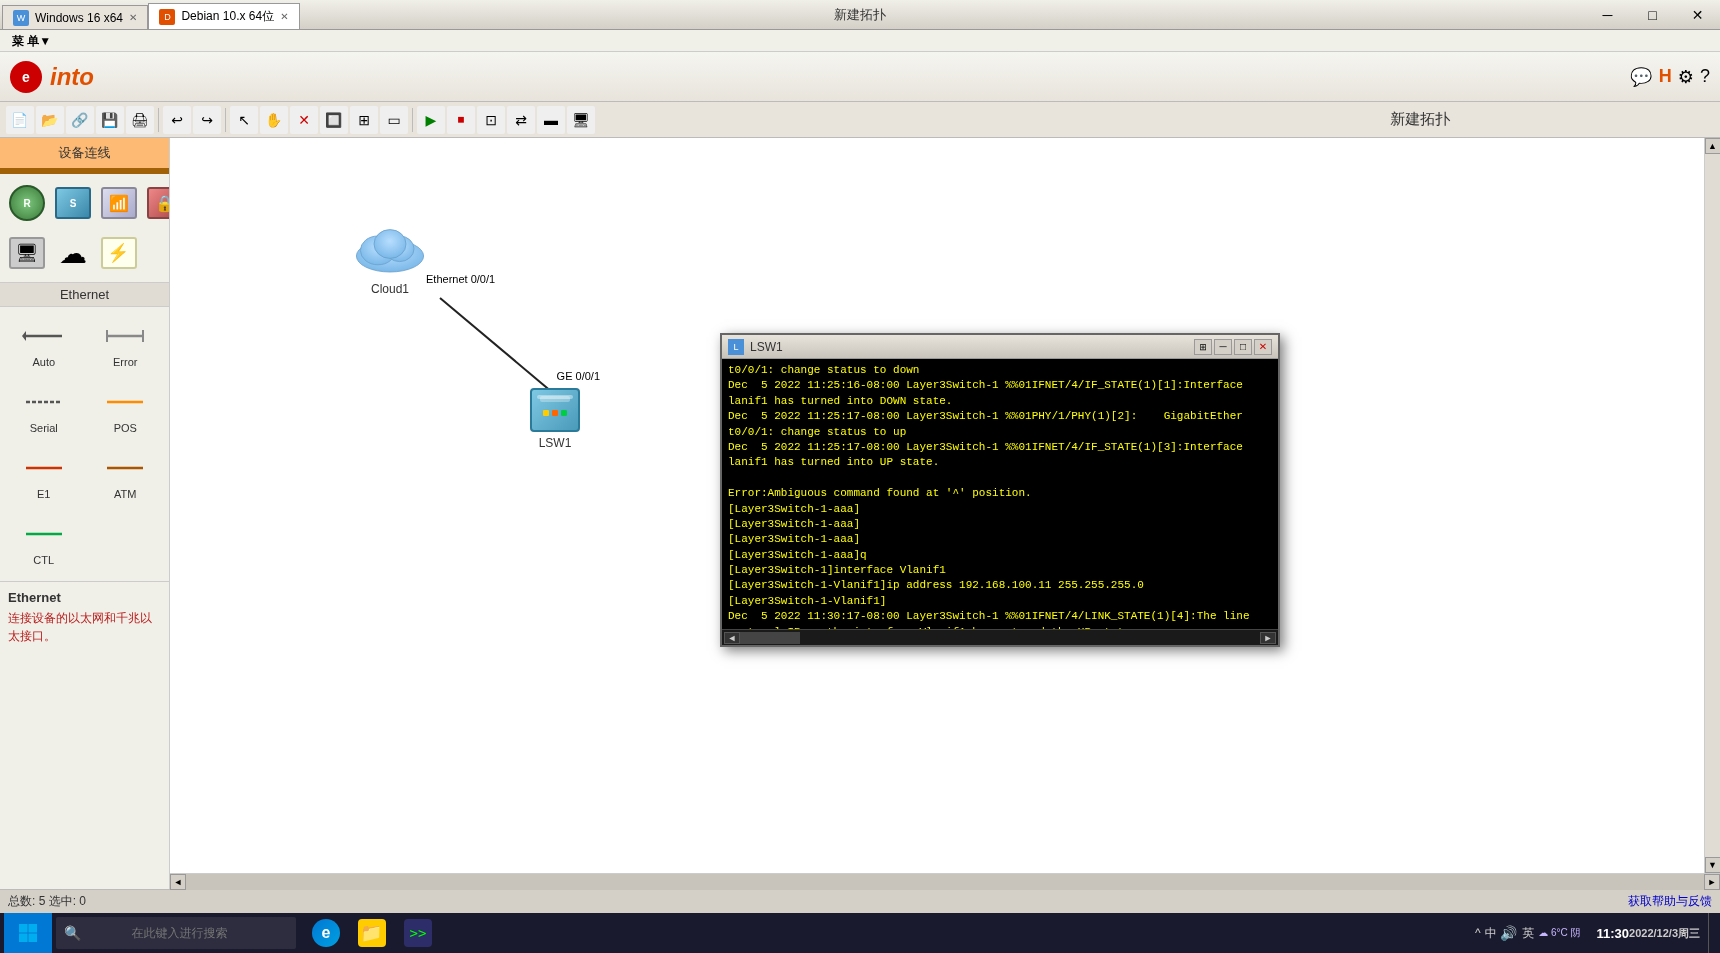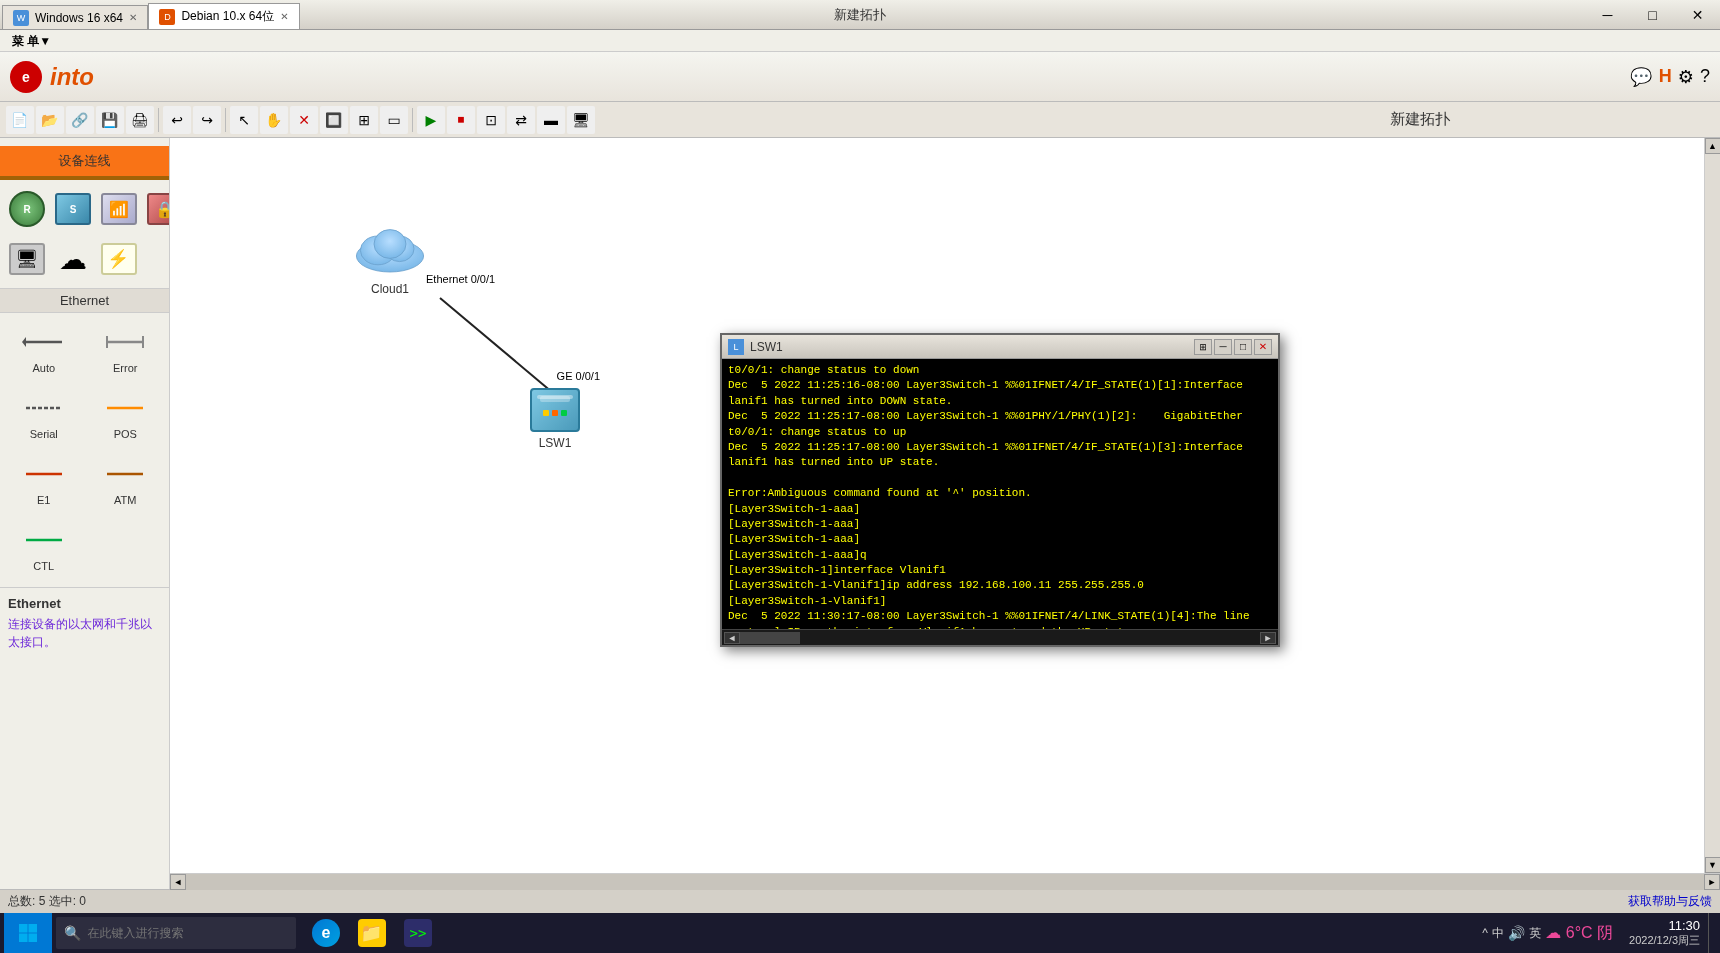"设备连线" #sidebar-title { background: #f97316 -> #fdba74; border-bottom: 4px solid #a16207 -> 6px solid #a16207; margin-top: 8px -> none }
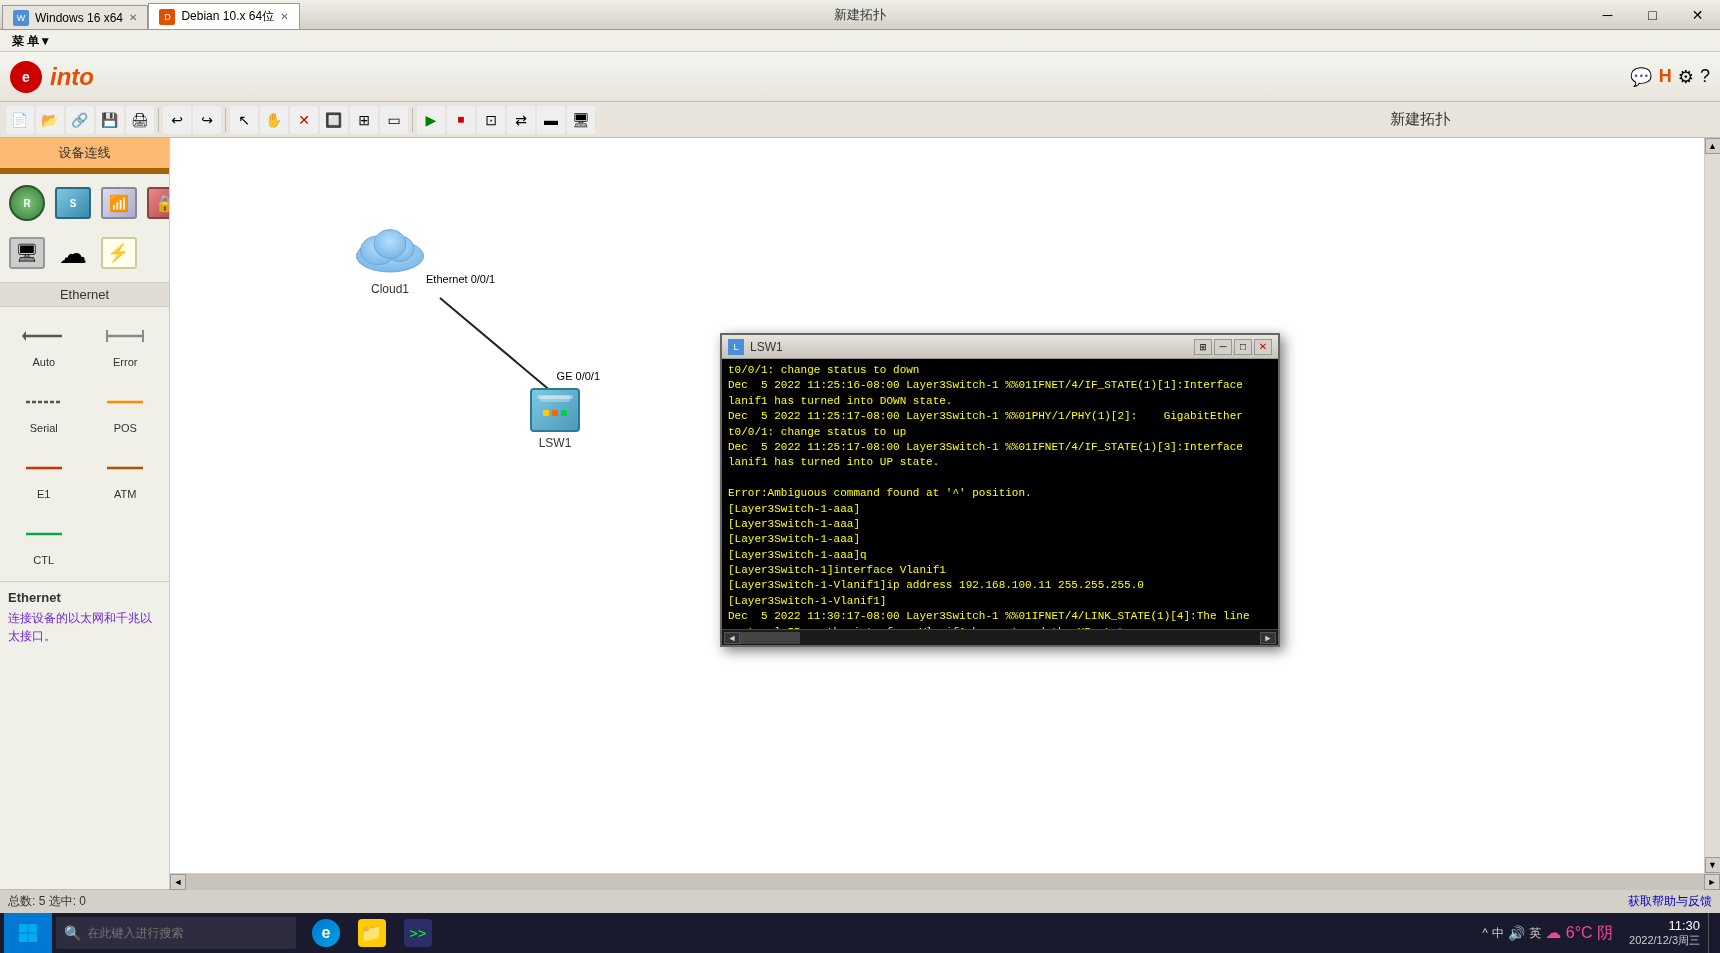"连接设备的以太网和千兆以太接口。" #sidebar-desc .desc-text { color: #6d28d9 -> #b91c1c }
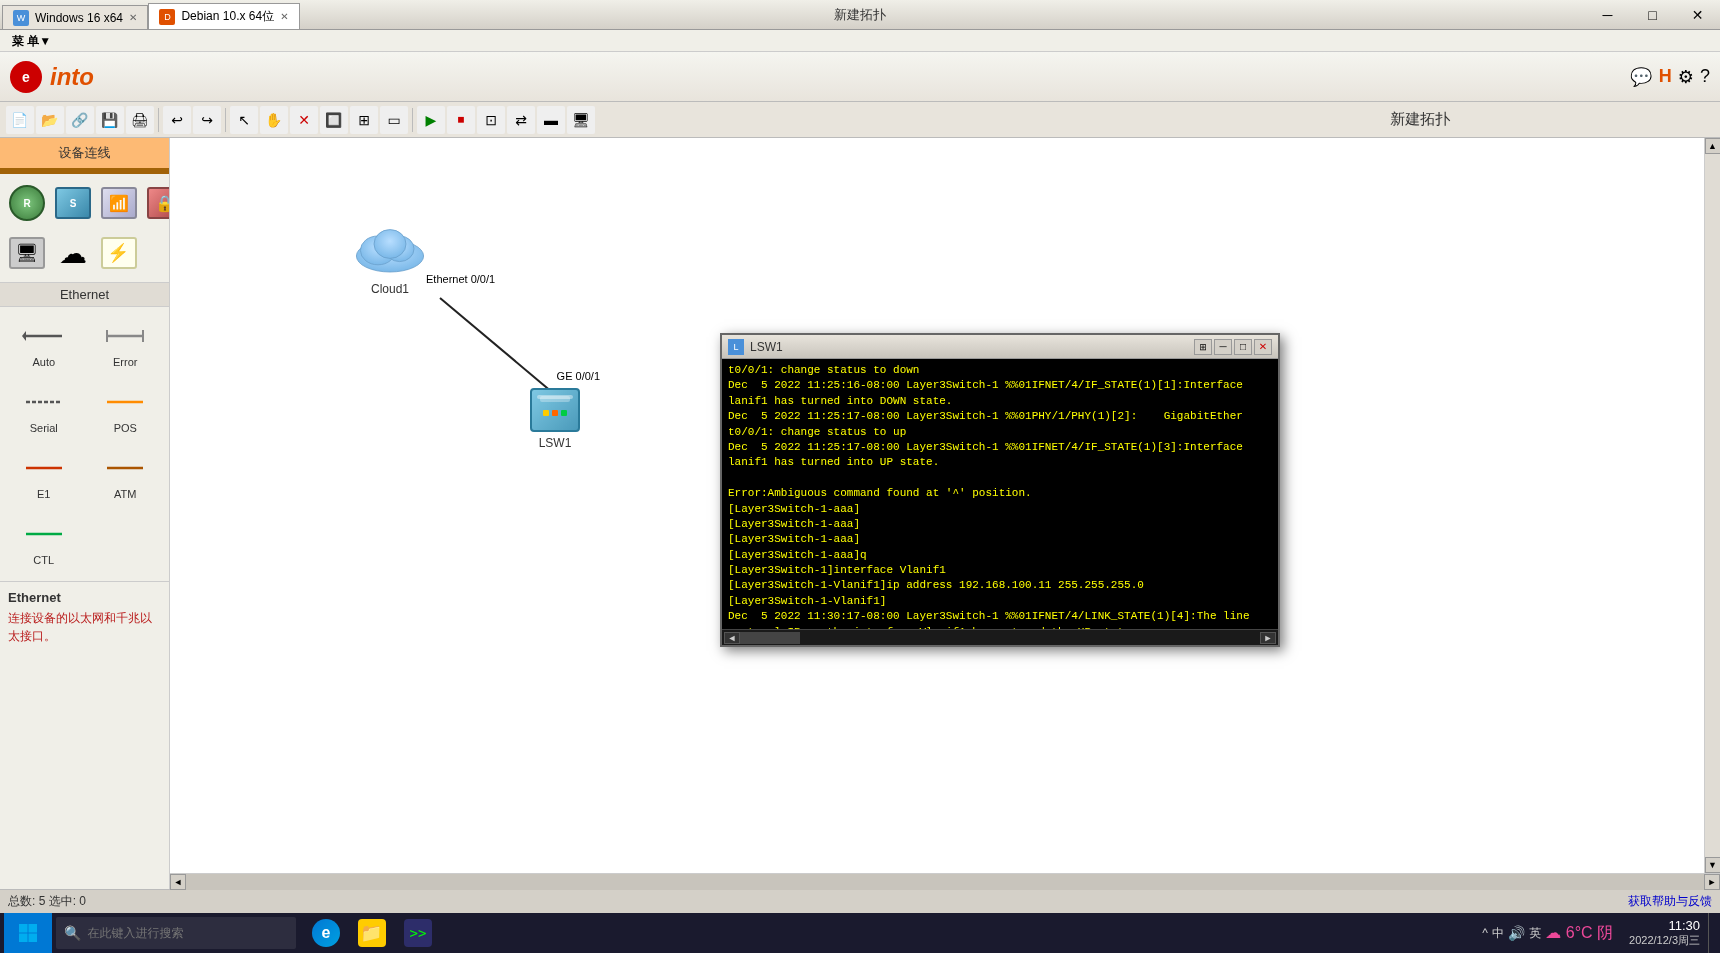"在此键入进行搜索" #taskbar .search-bar input { margin-left: none -> 44px }
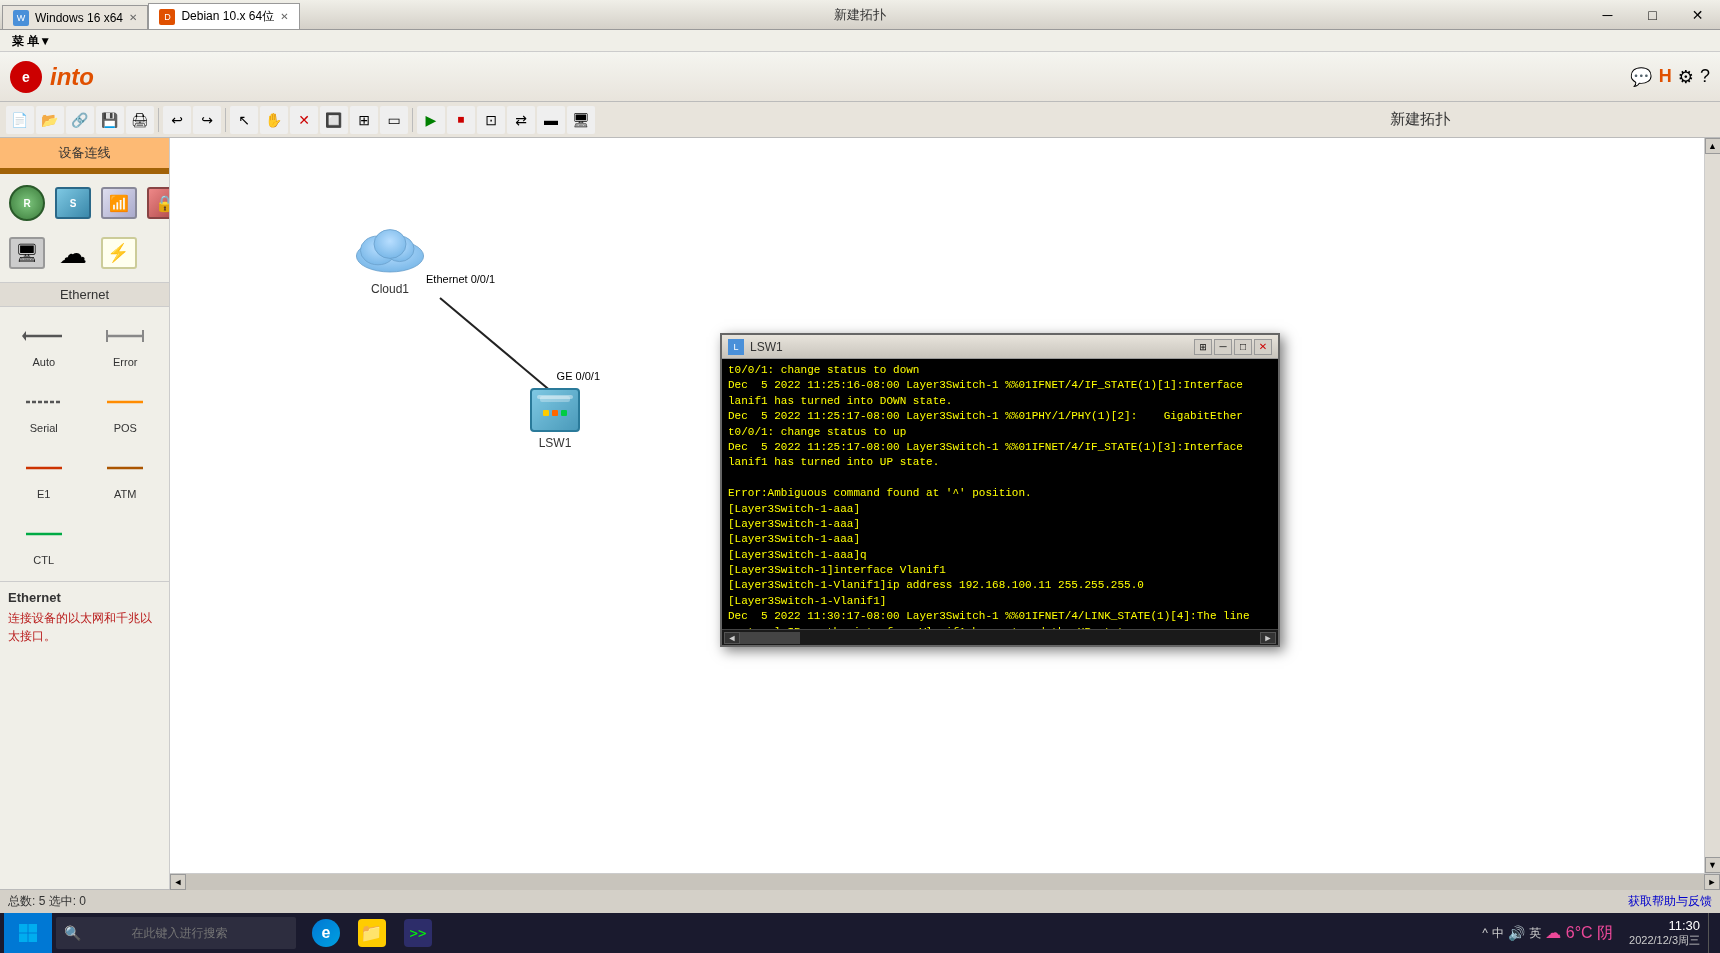"☁ 6°C 阴" span { color: #ec4899 -> #c4b5fd; font-size: 16px -> 10px }
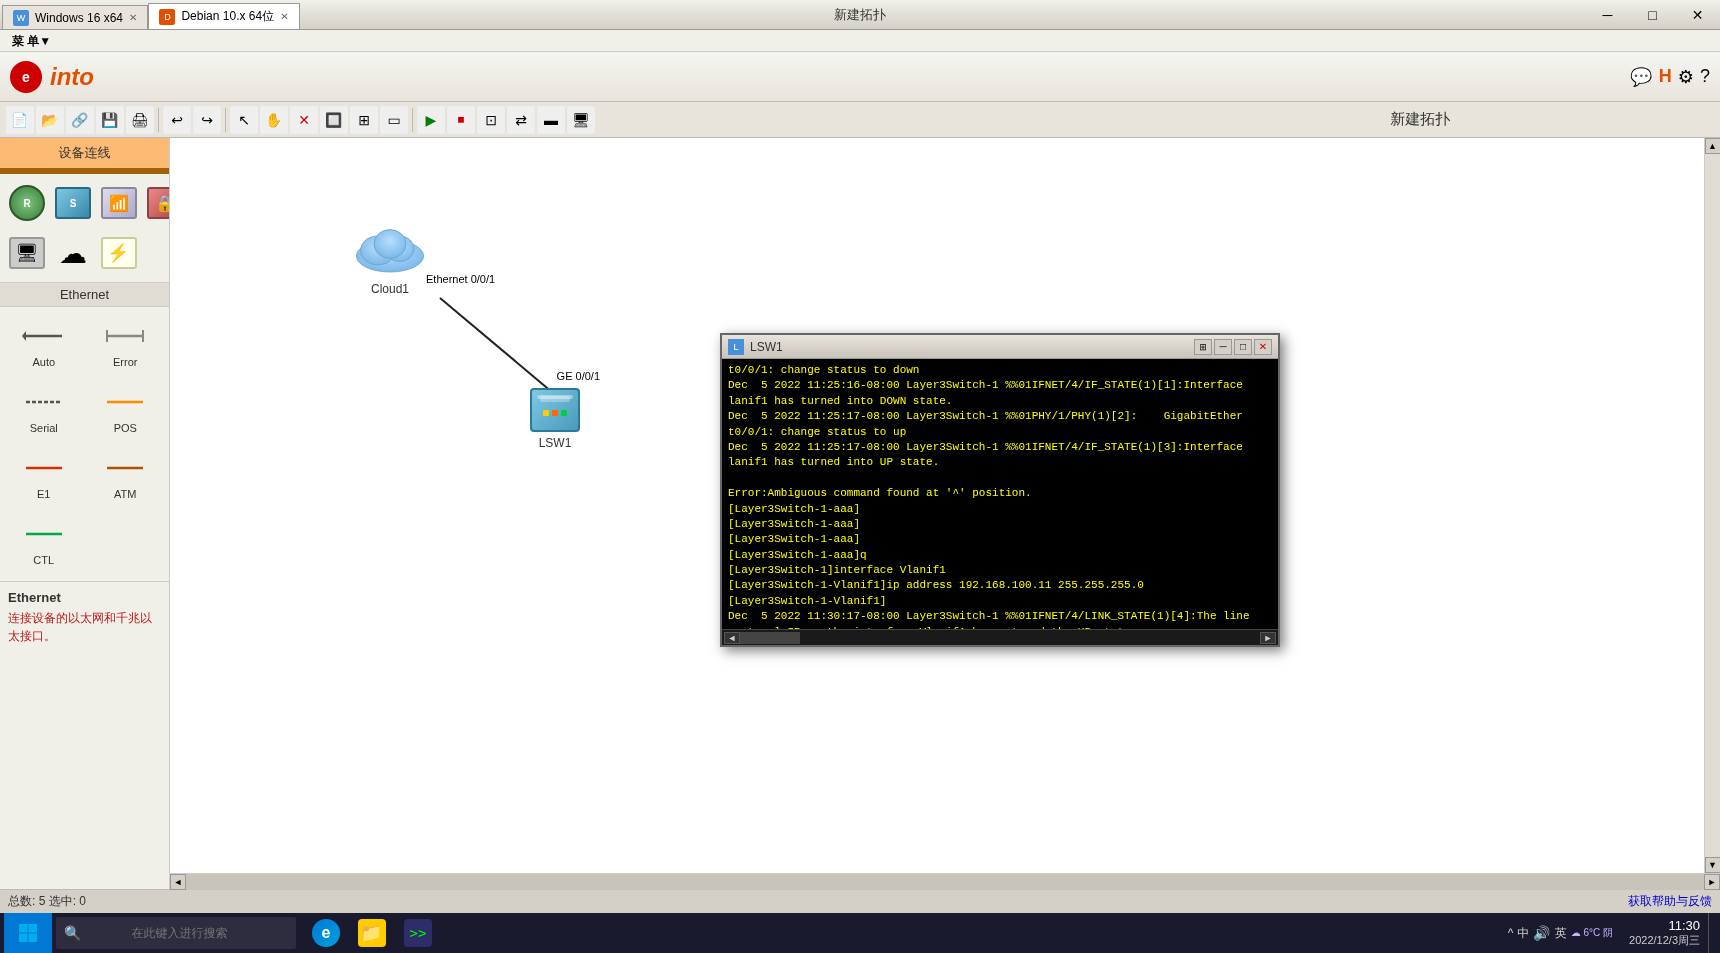"11:30" #taskbar .clock { align-items: flex-end -> flex-start; flex-direction: column -> row; font-weight: none -> bold }
